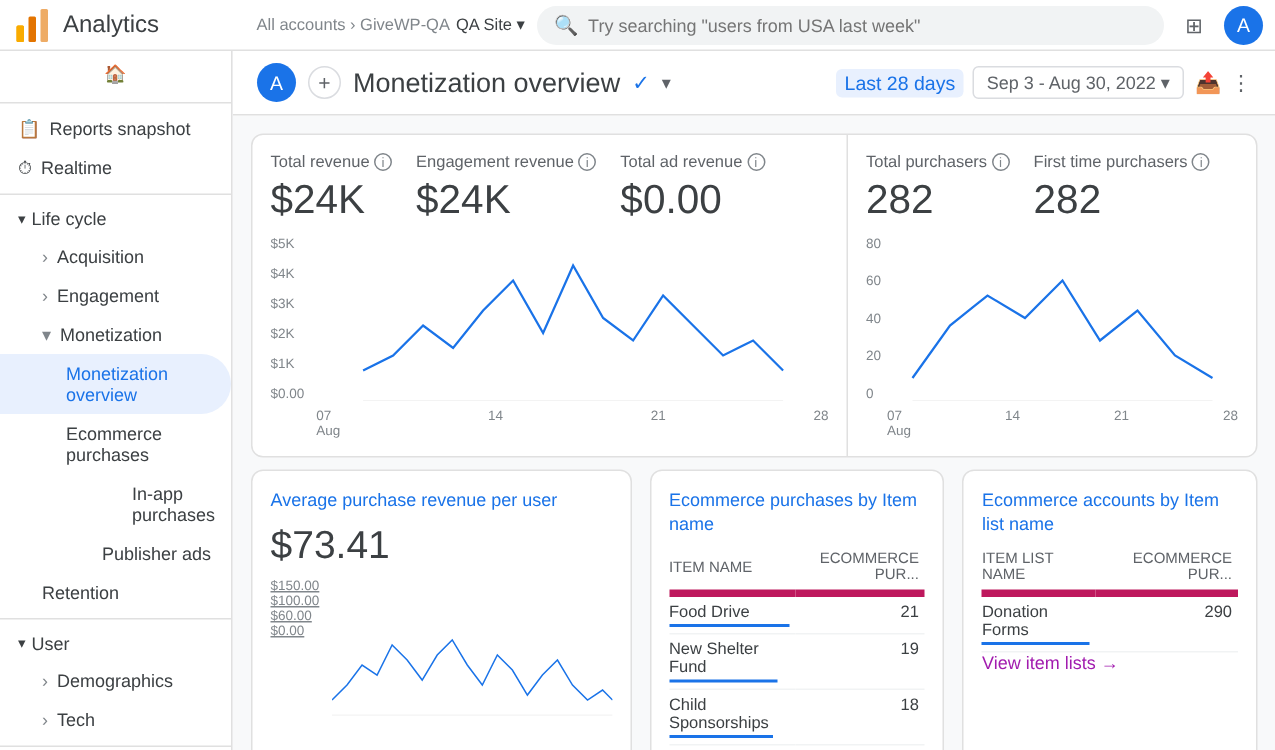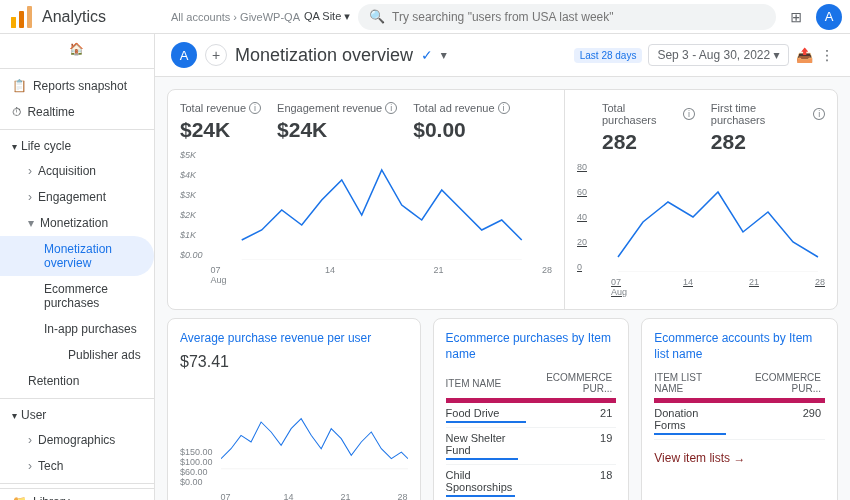"Last 28 days" .date-badge { font-size: 10px -> 13px }
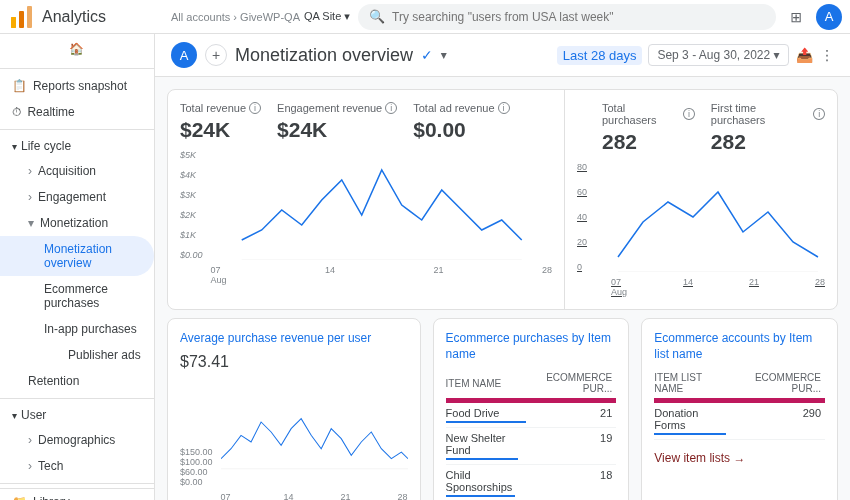"Total purchasers" div { margin-left: 25px -> none }
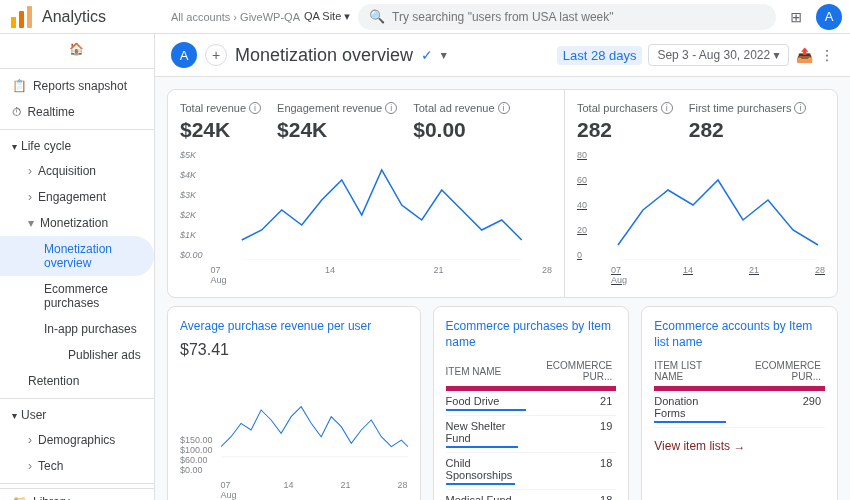"$24K" .metric-value { font-size: 21px -> 27px; font-weight: 700 -> 400 }
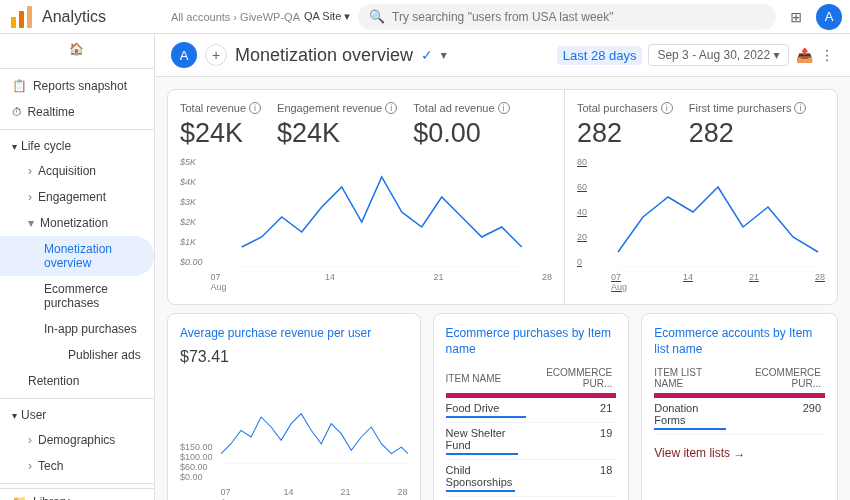"$5K" div { font-style: italic -> none }
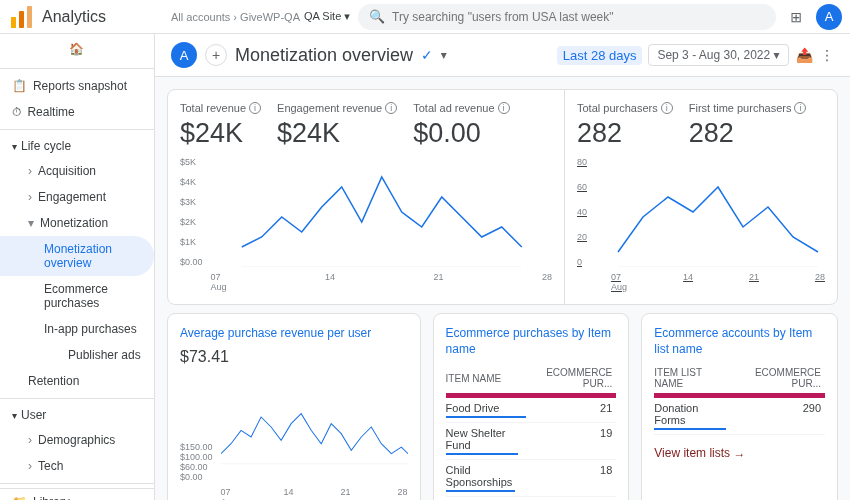"80" div { gap: 20px -> 0; text-decoration: underline -> none }
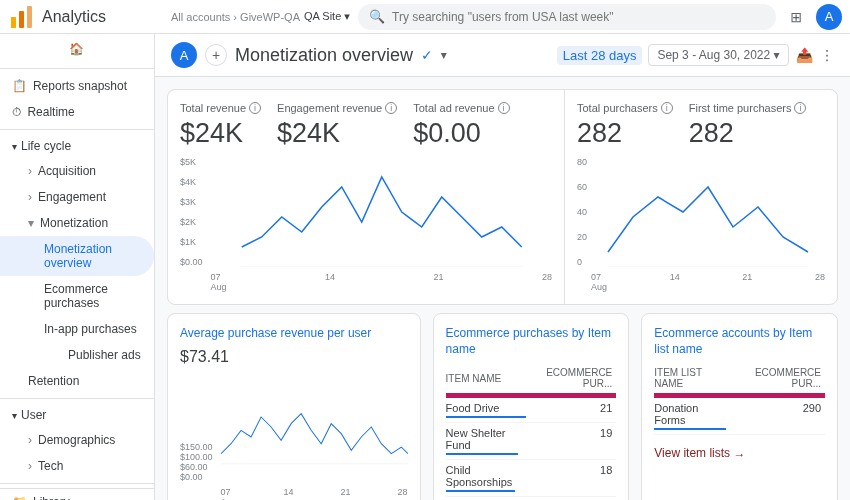"In-app purchases" div.sidebar-section-item { margin-left: none -> 44px }
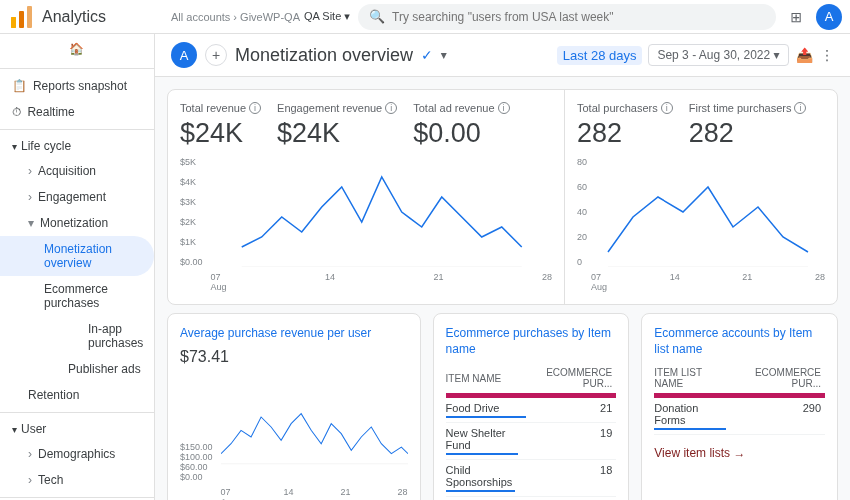"$73.41" div { font-size: 16px -> 26px }
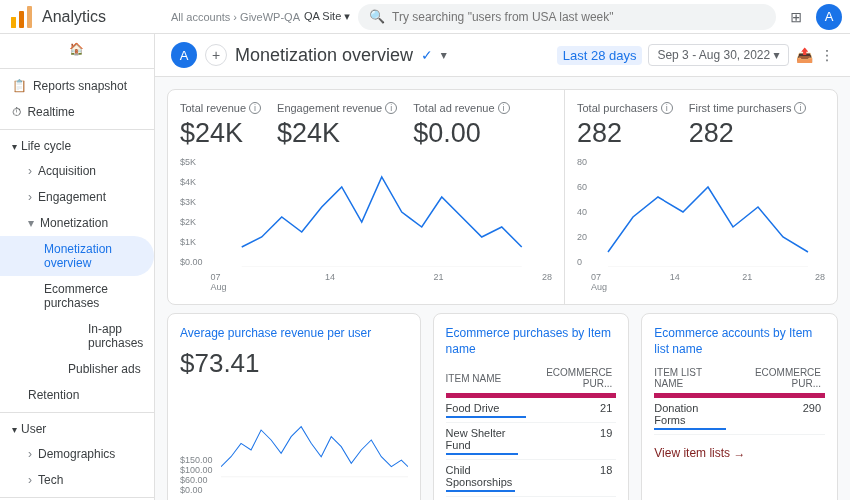"$150.00" div { justify-content: flex-end -> flex-start; text-decoration: none -> underline }
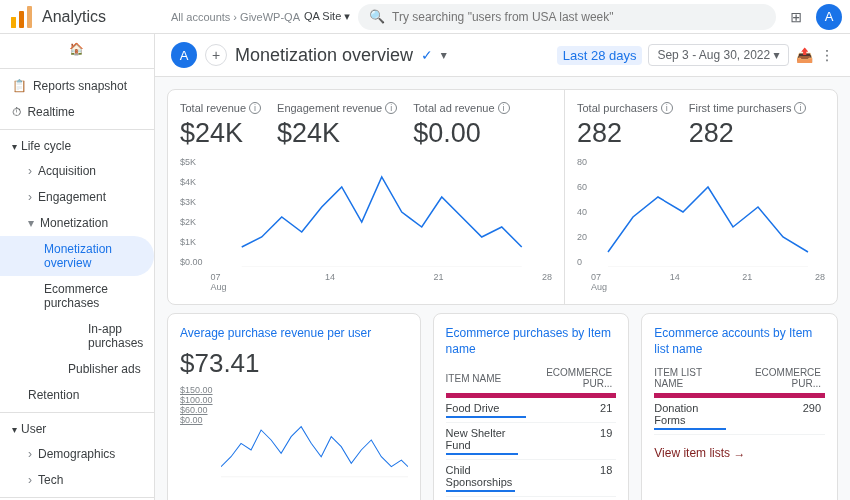"View item lists →" .view-link { color: #7f1d1d -> #a21caf; margin-top: 11px -> 0 }
